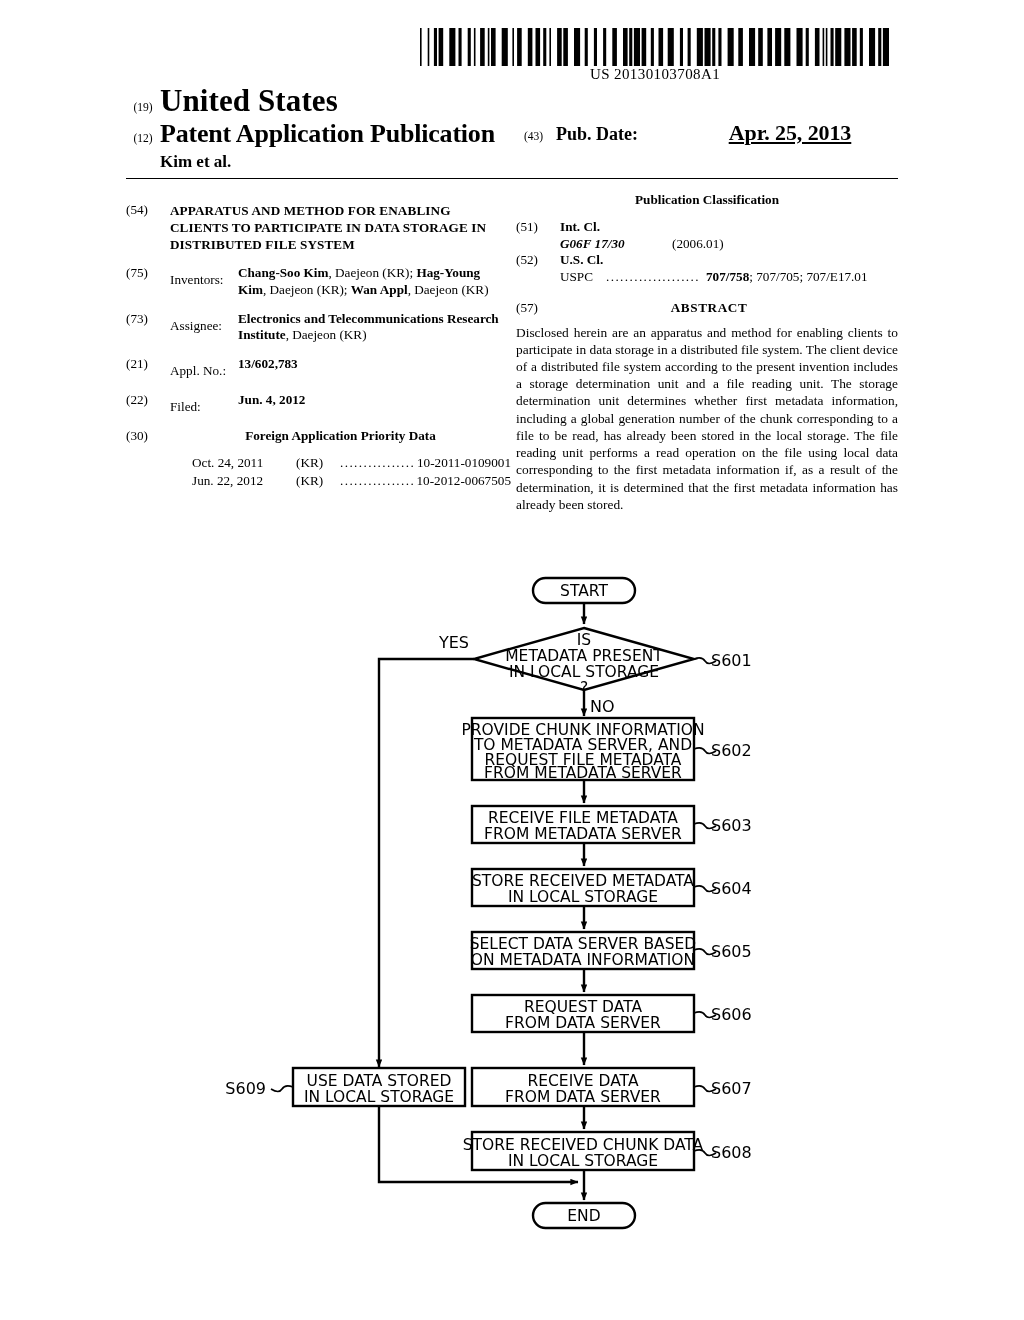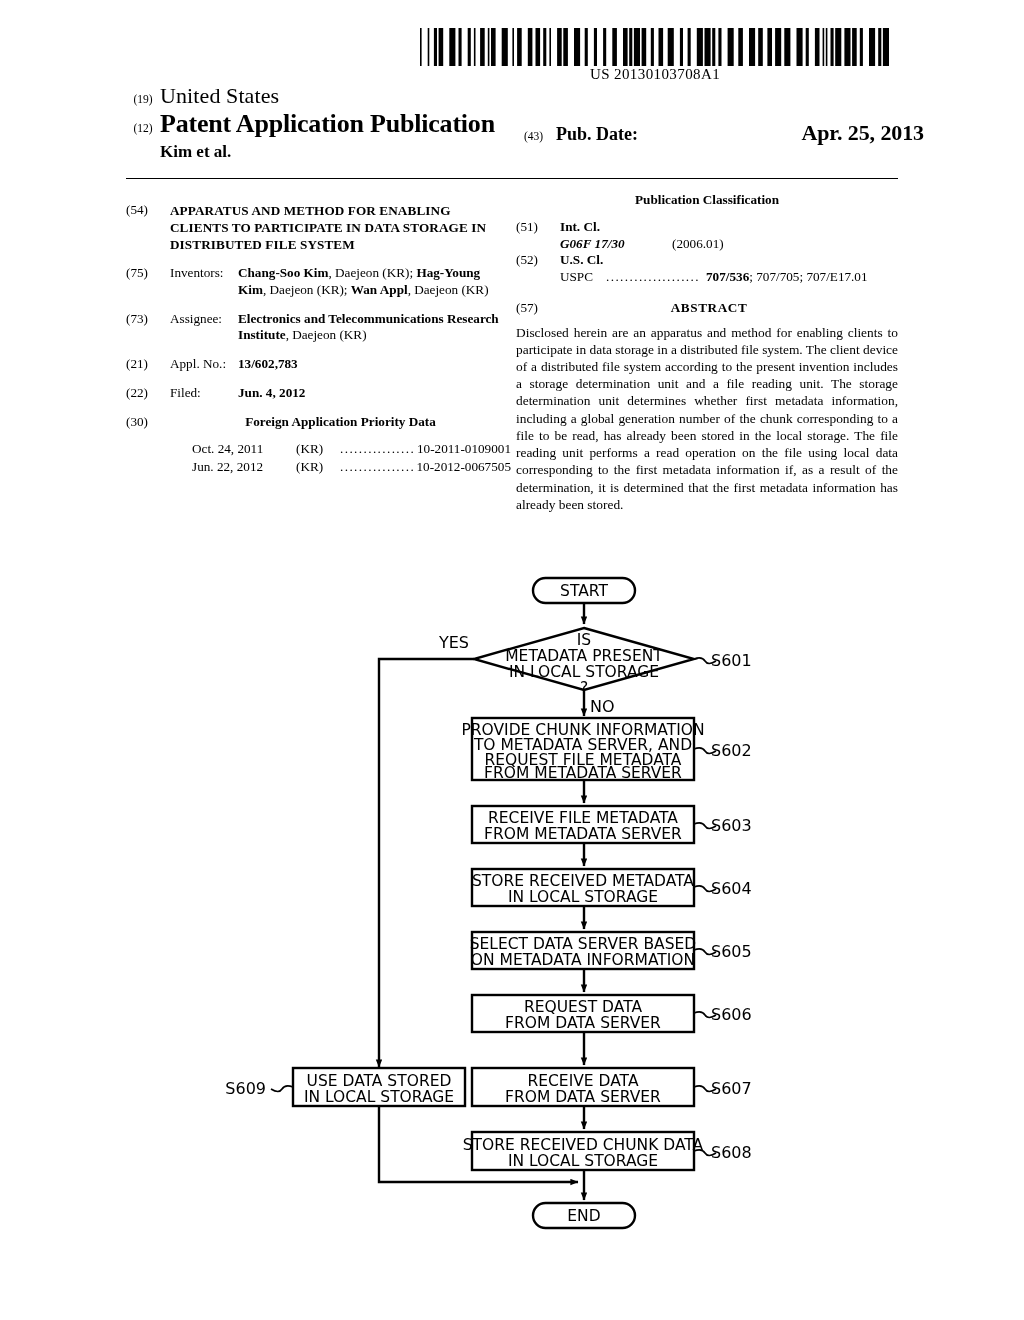"United States" .mast-title-1 { font-size: 22px -> 31px; font-weight: normal -> bold }
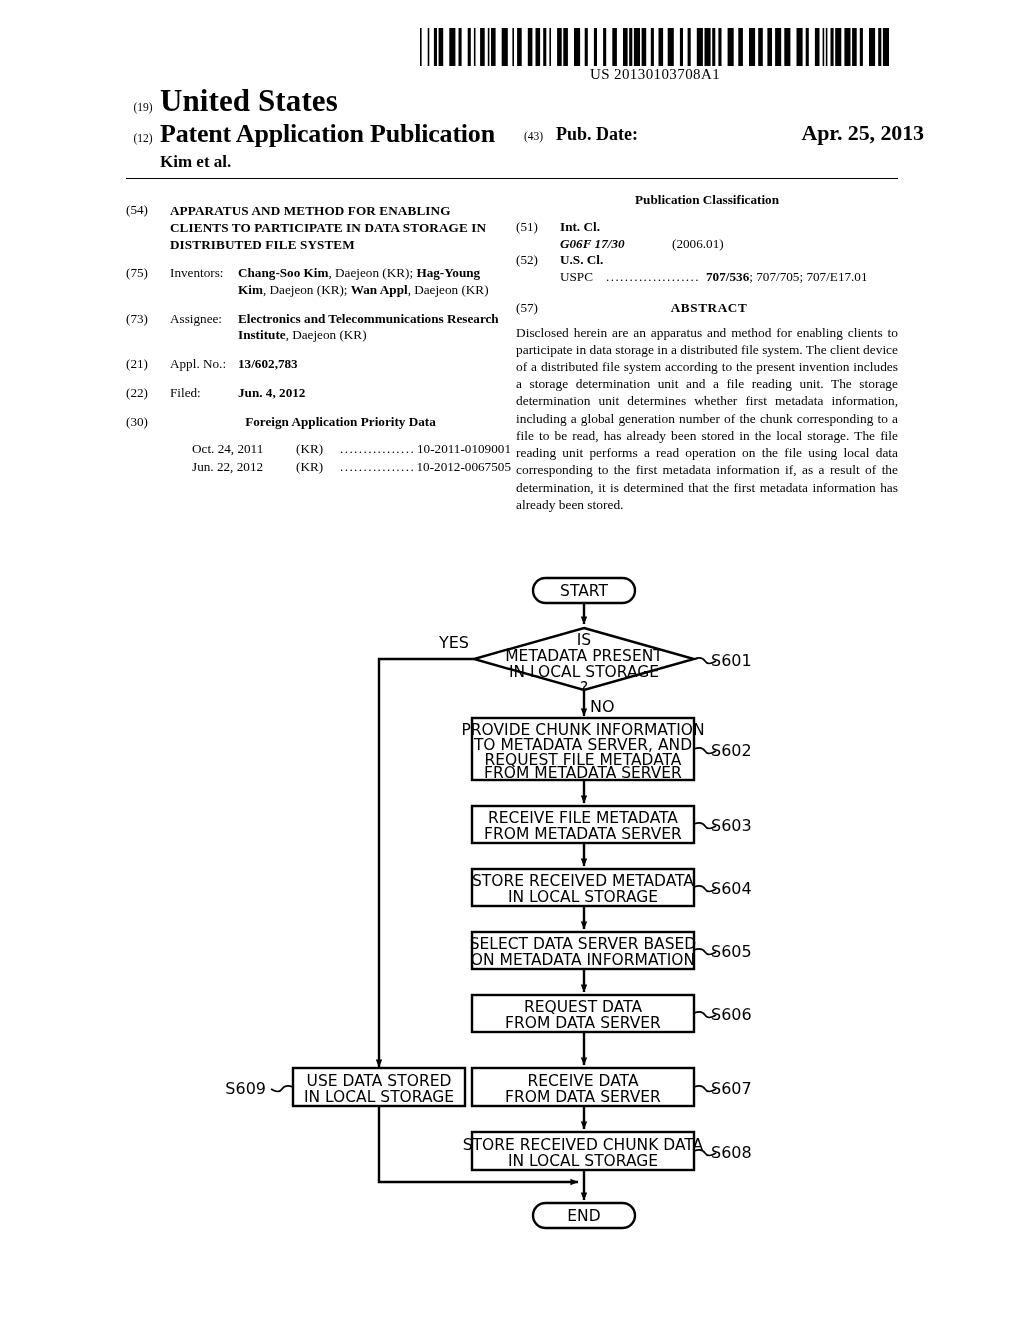"Apr. 25, 2013" .pub-value.right-al { text-align: right -> center; text-decoration: none -> underline }
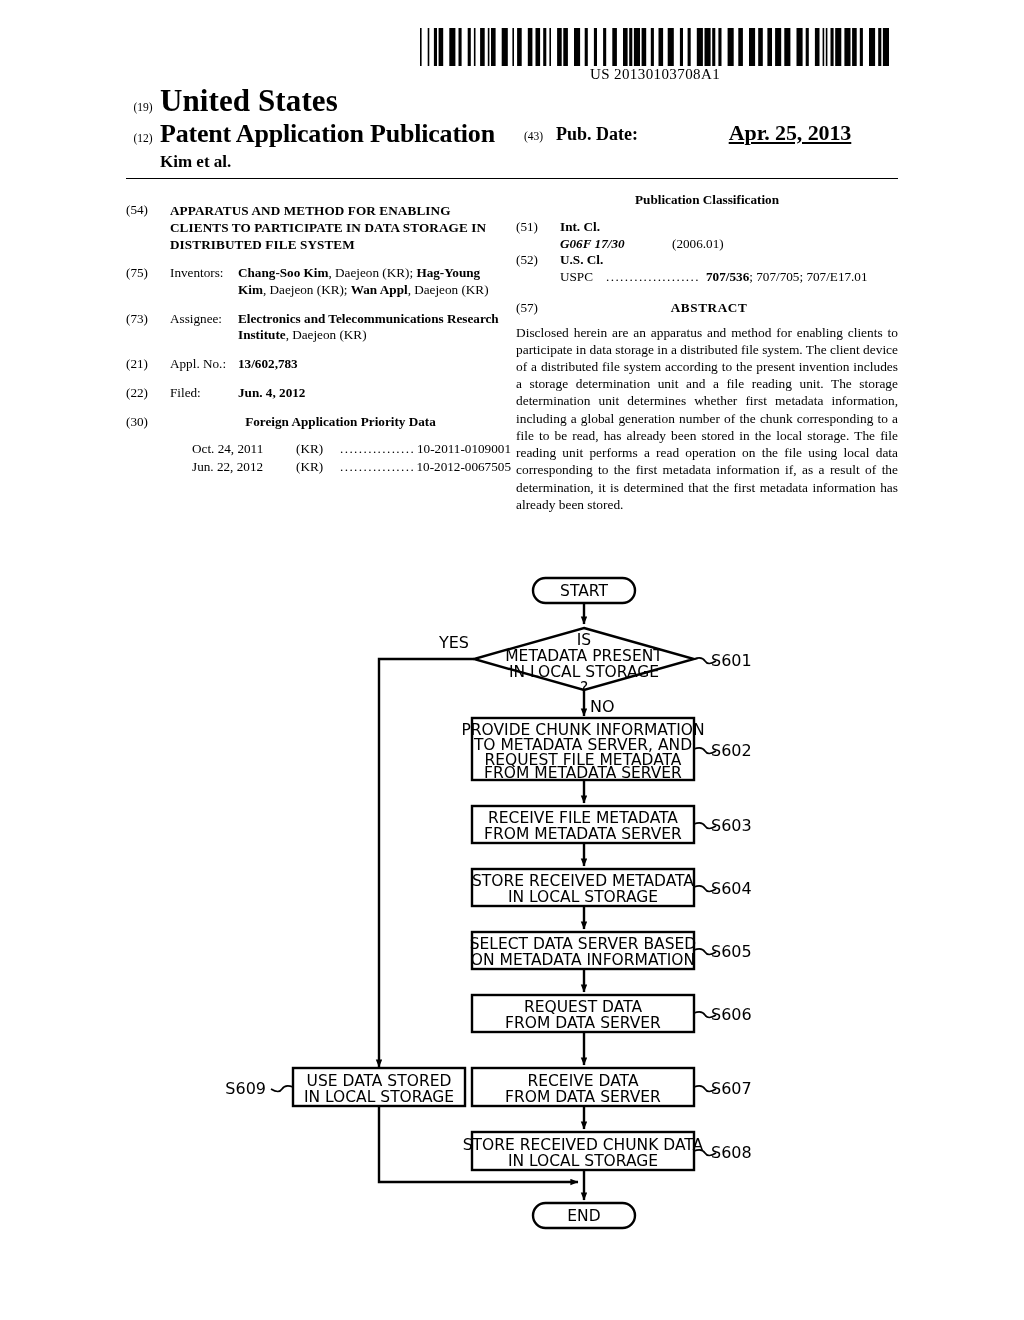"Inventors:" .bib-key { margin-top: none -> 7px }
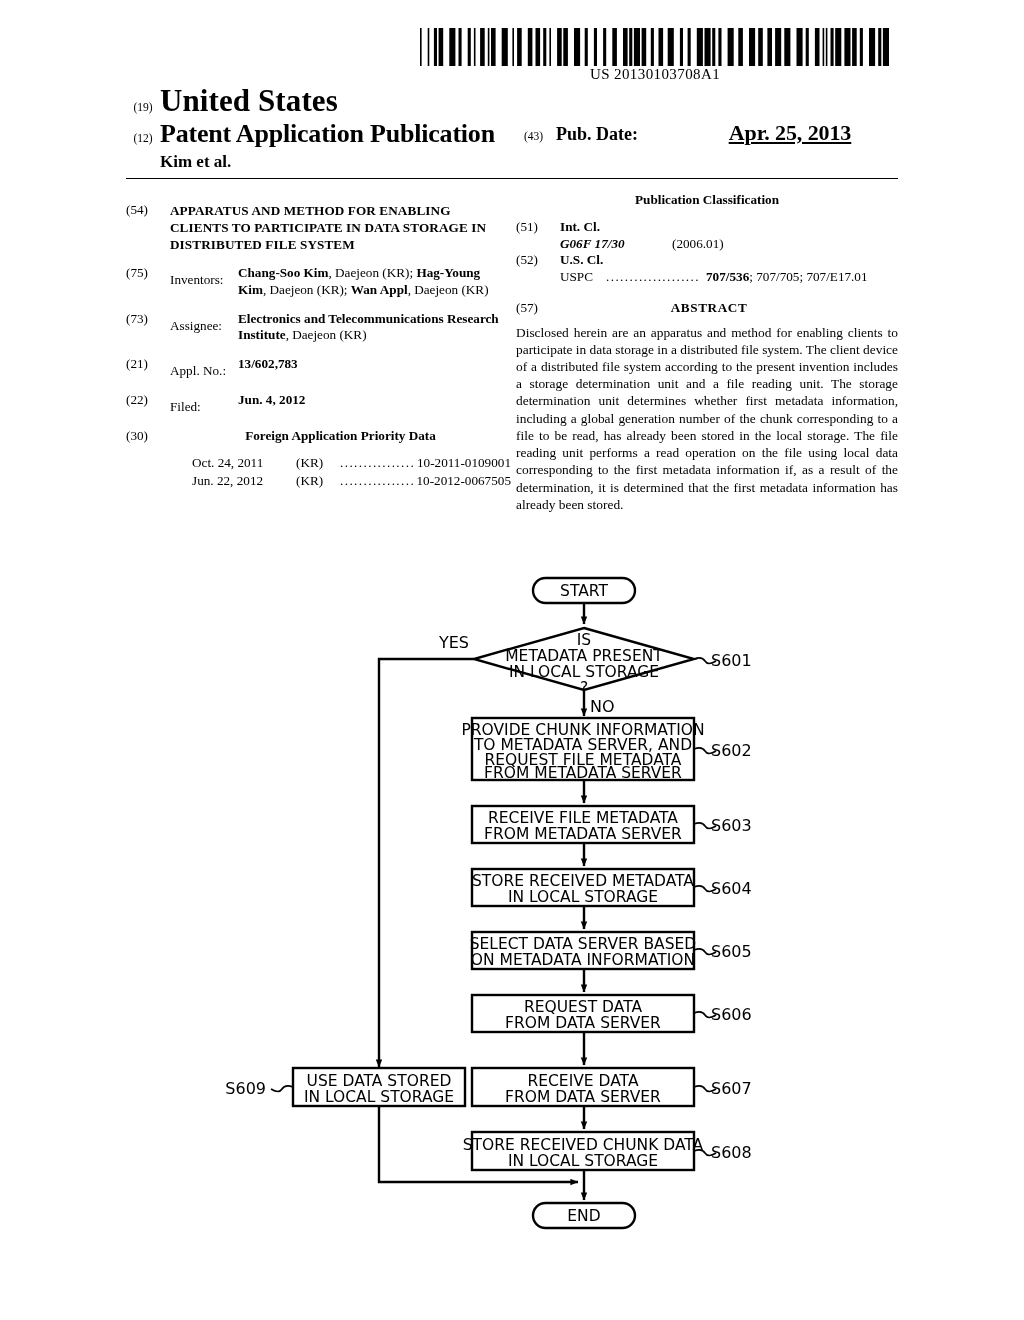"707/536" span.b { text: 707/536 -> 707/758 }
